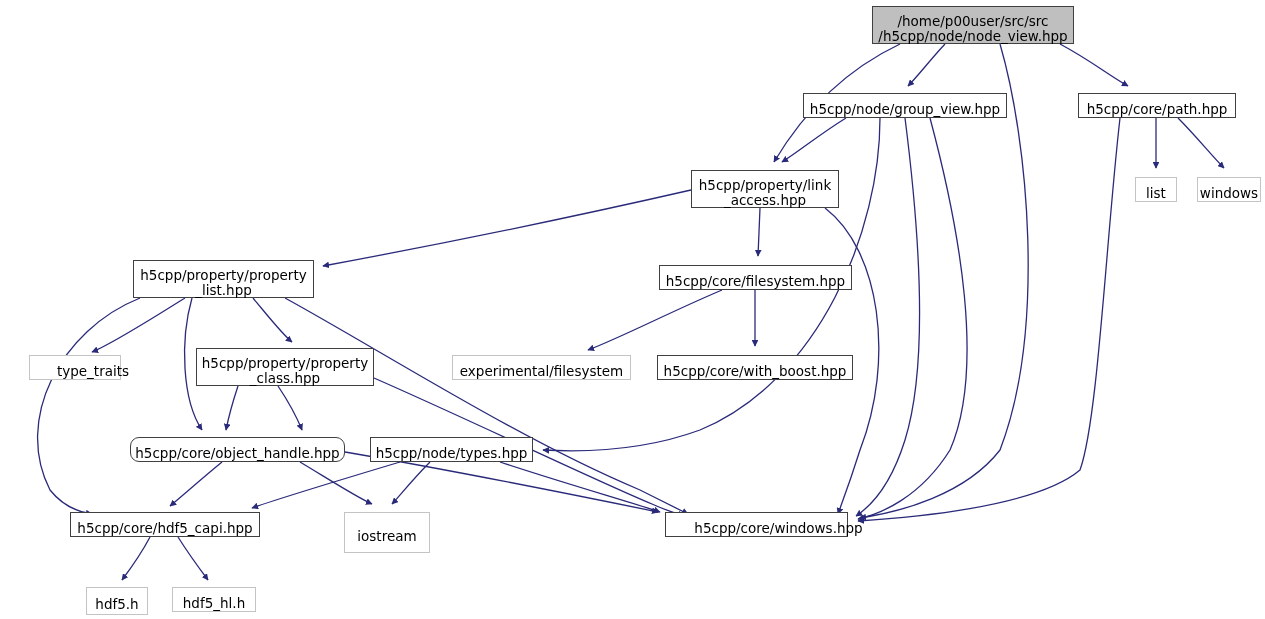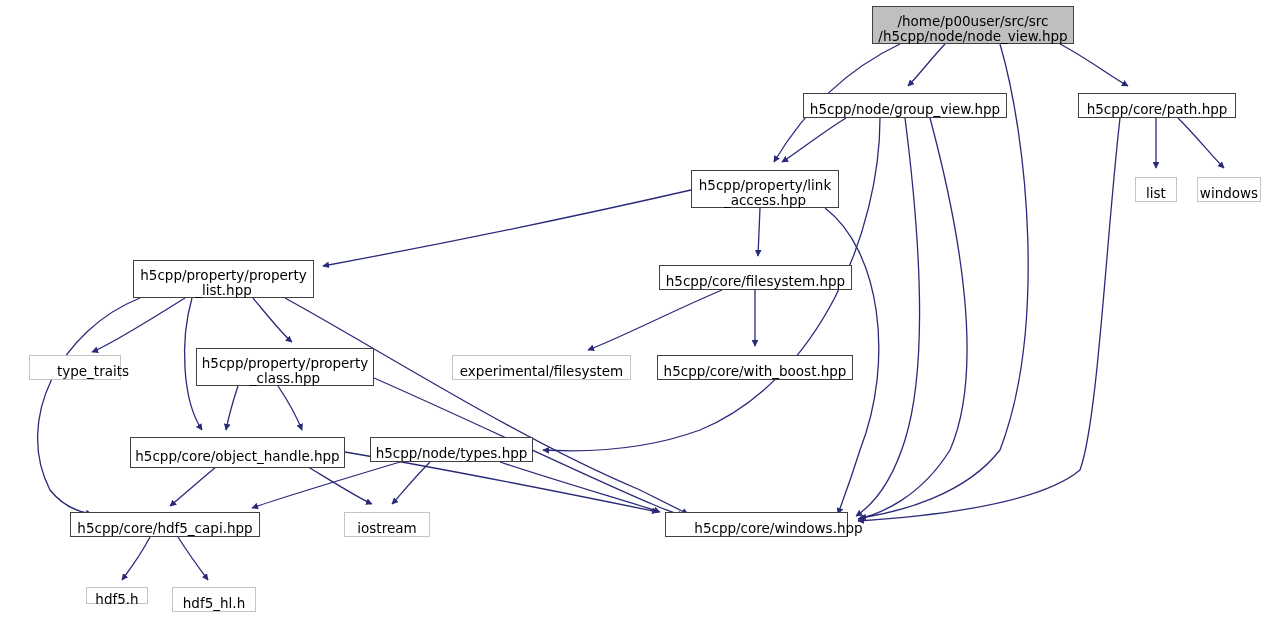"h5cpp/core/object_handle.hpp" div.node { border-radius: none -> 9px; height: 31px -> 25px }
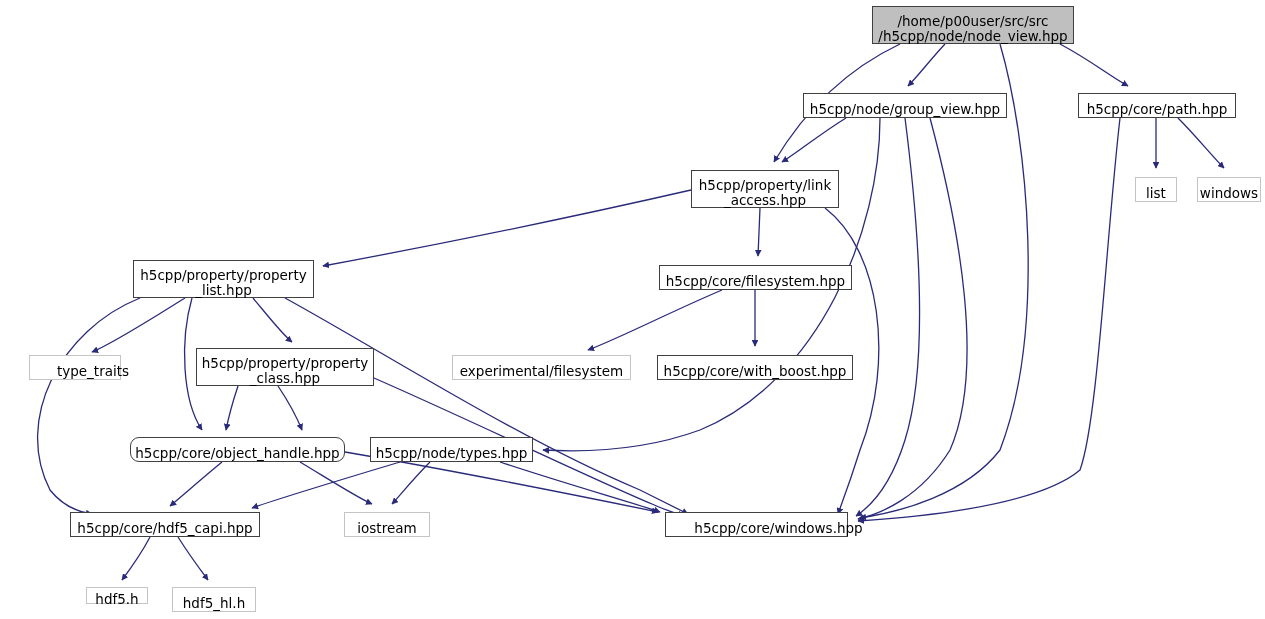"iostream" div.node { height: 25px -> 41px }
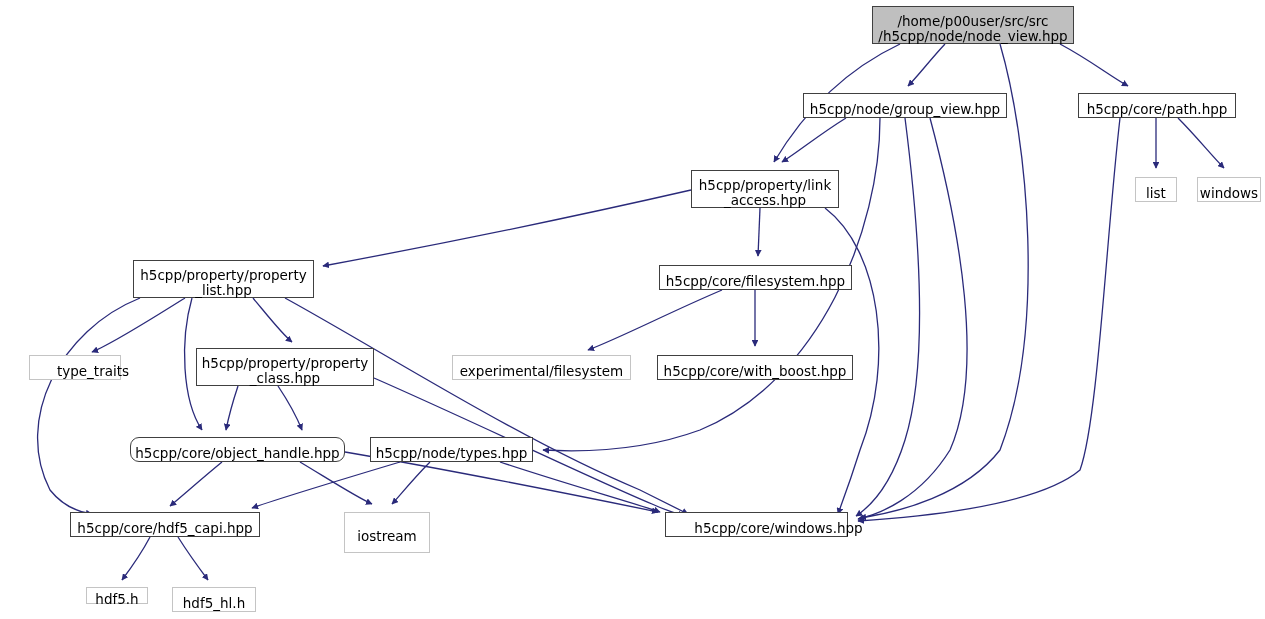"hdf5.h" div.node { height: 17px -> 28px }
